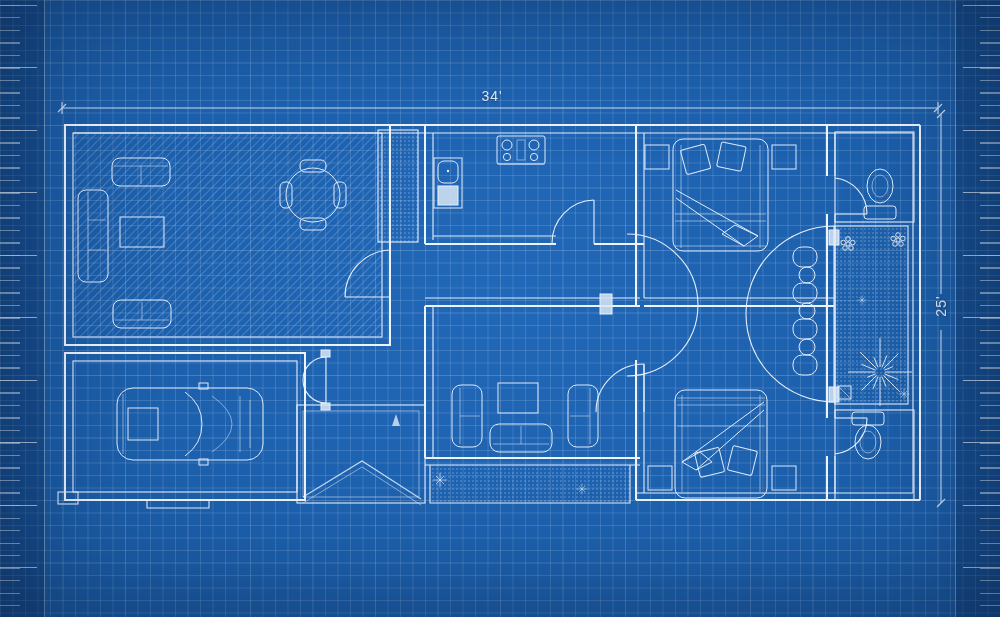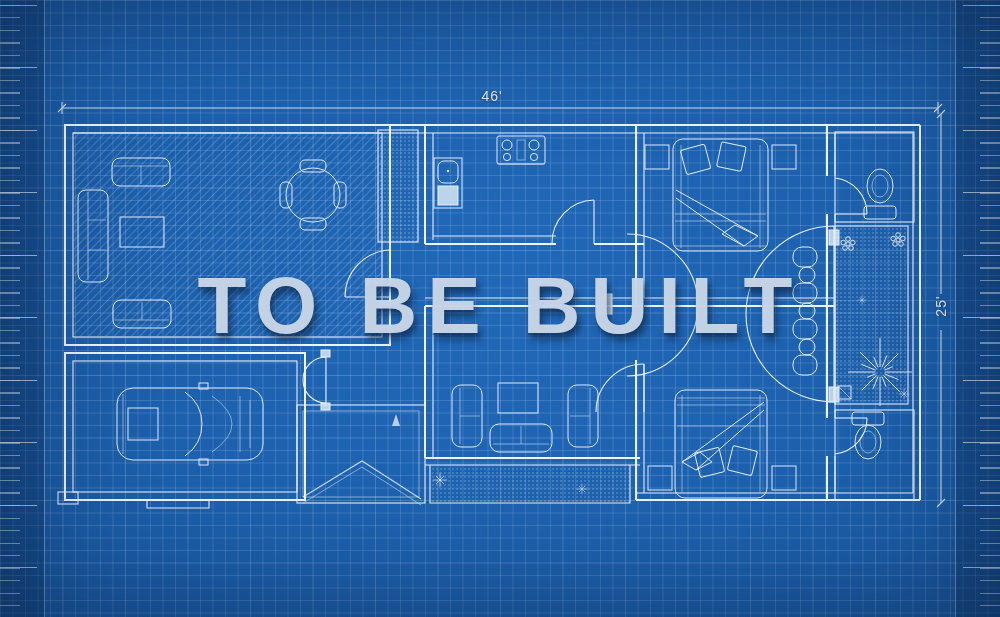"46'" div.dim-label { text: 46' -> 34' }
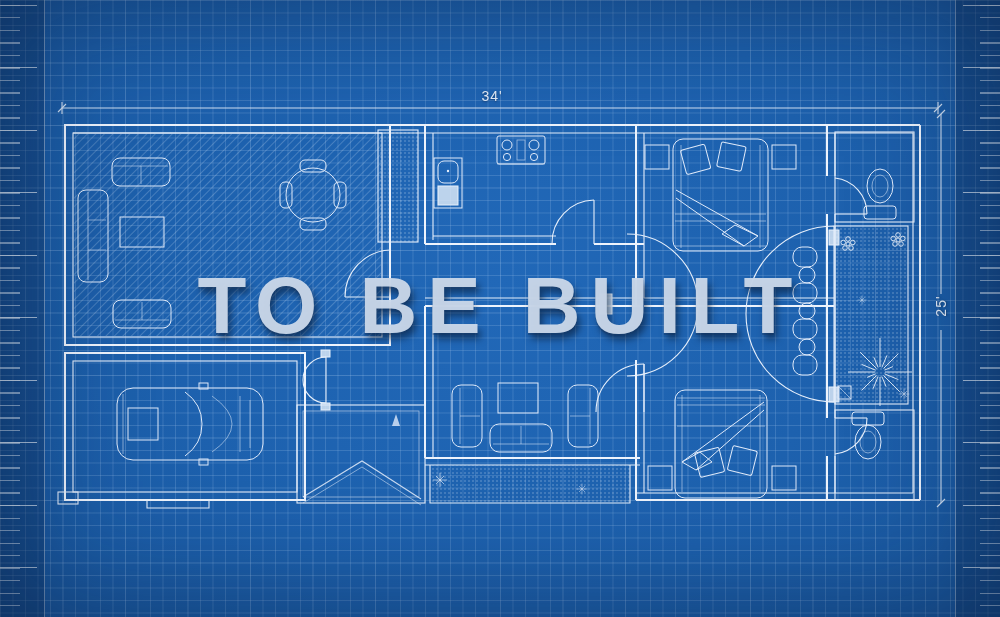"TO BE BUILT" div.watermark { html: <div>TO BE BUILT</div> -> none }
